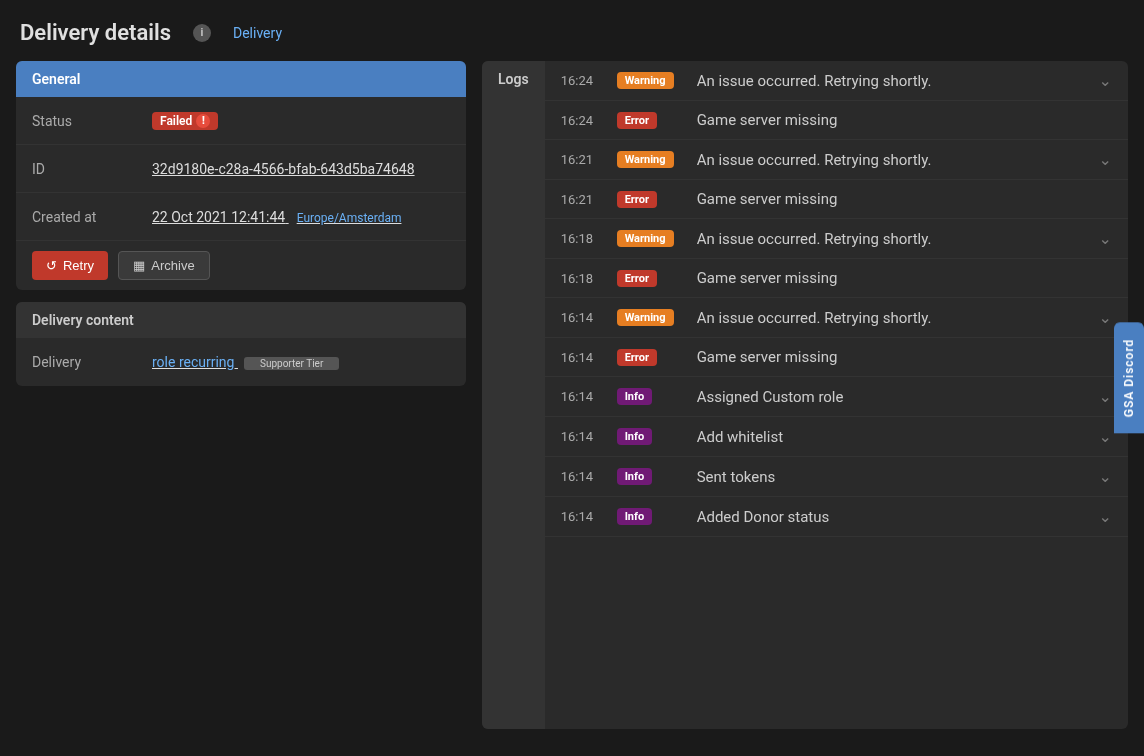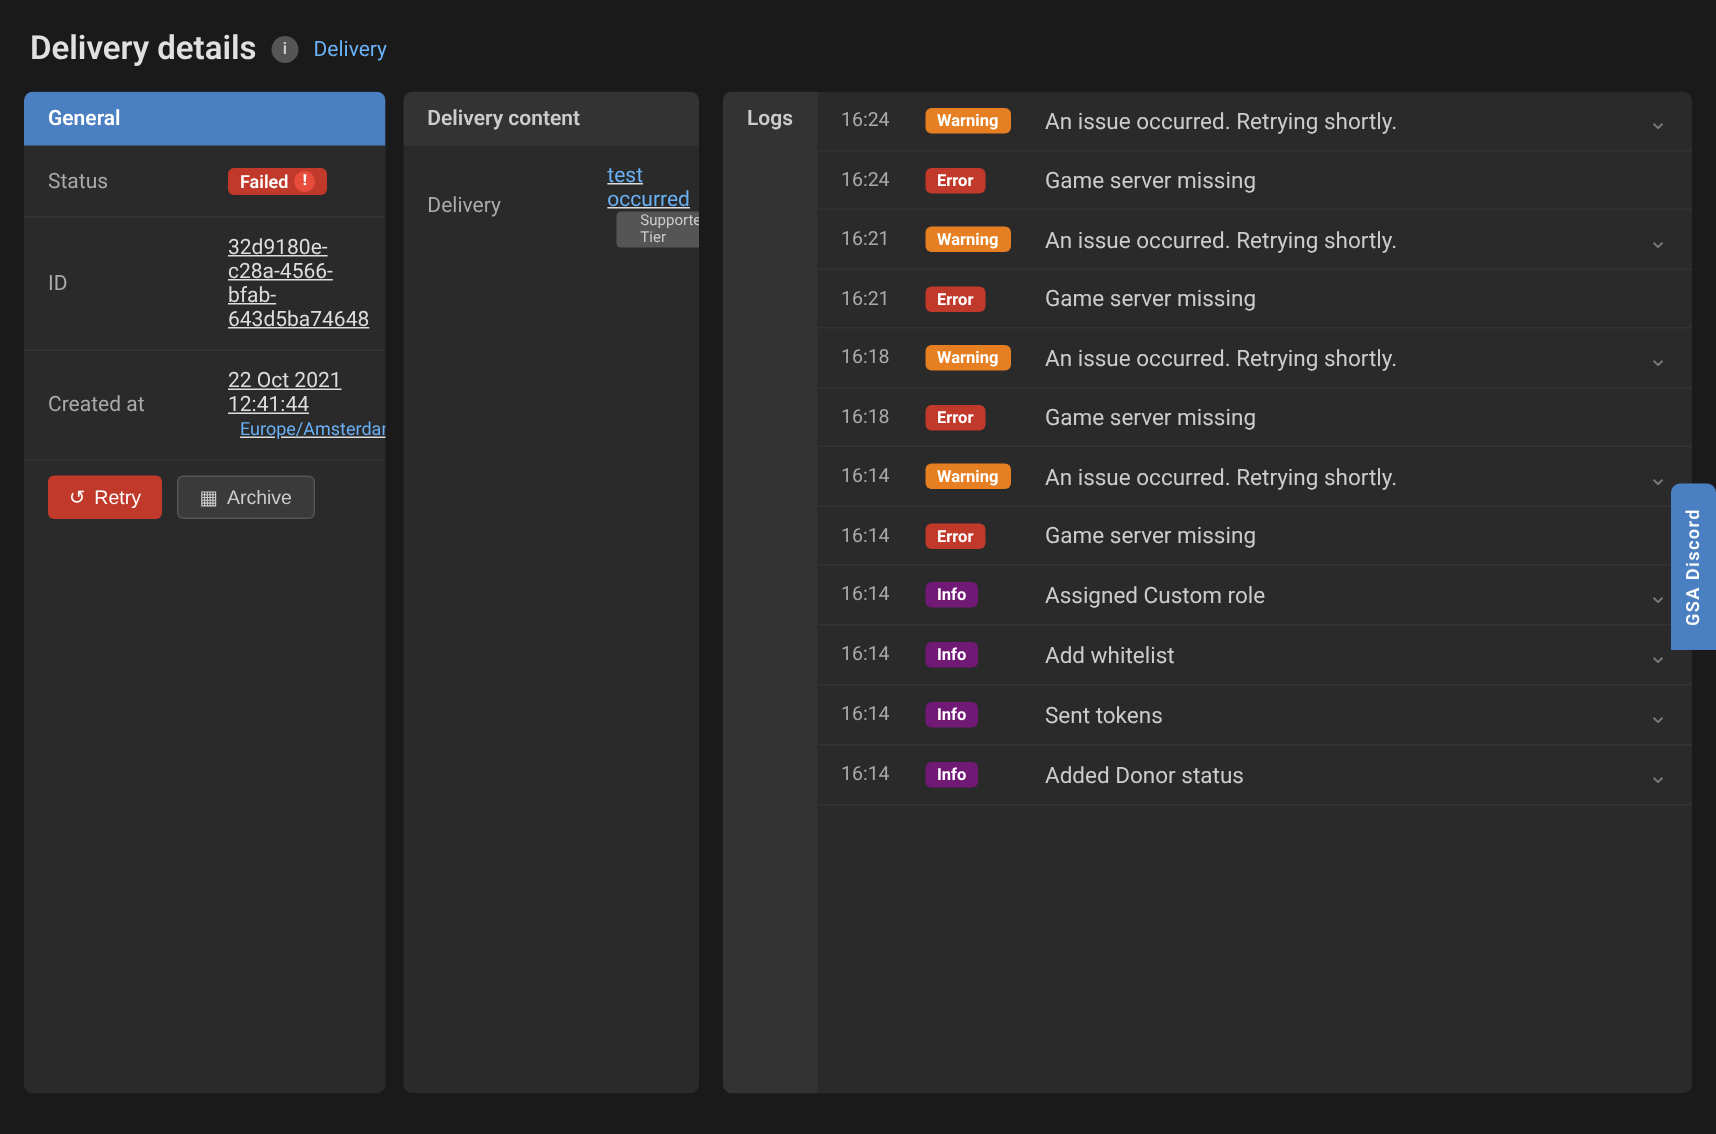"Delivery details" .page-title { gap: 10px -> 22px }
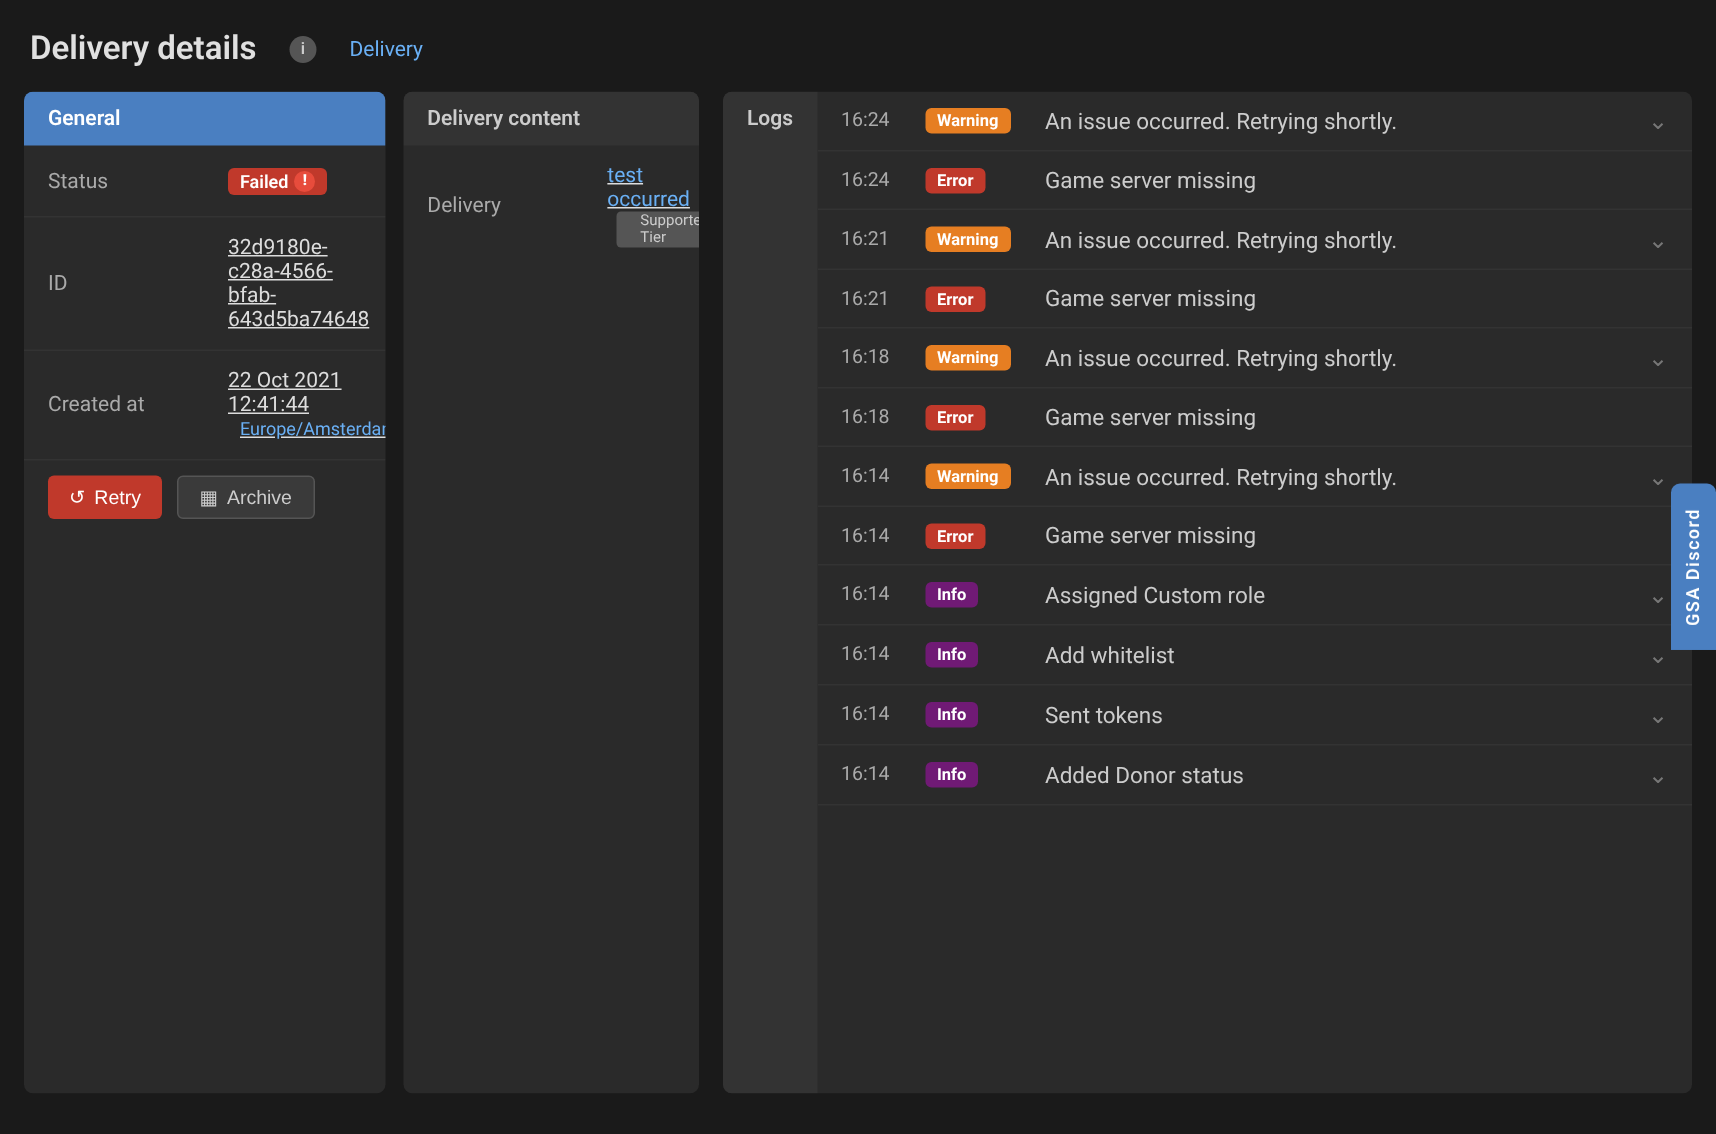"General" .left-panel { flex-direction: row -> column }
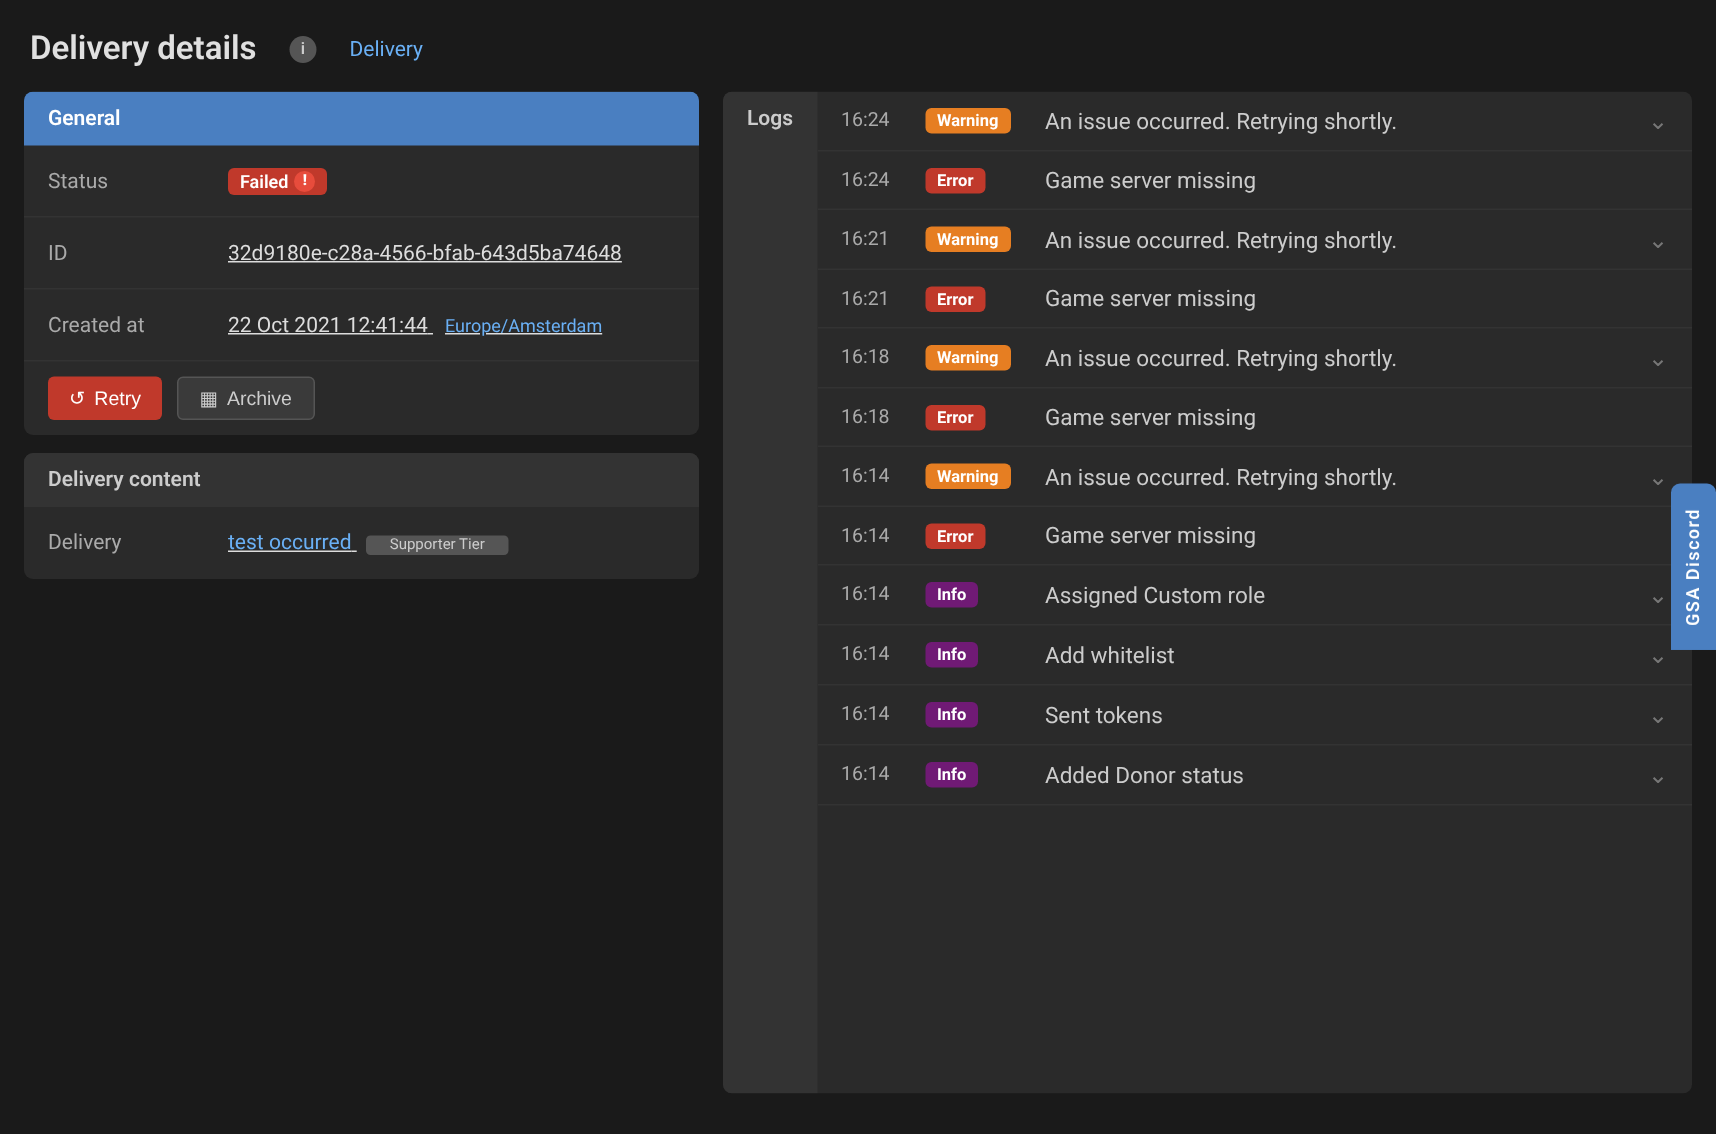"test occurred" a.delivery-link { text: test occurred -> role recurring }
